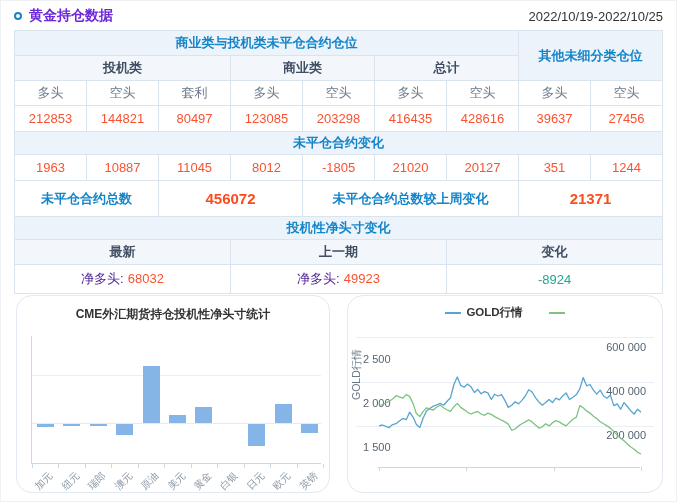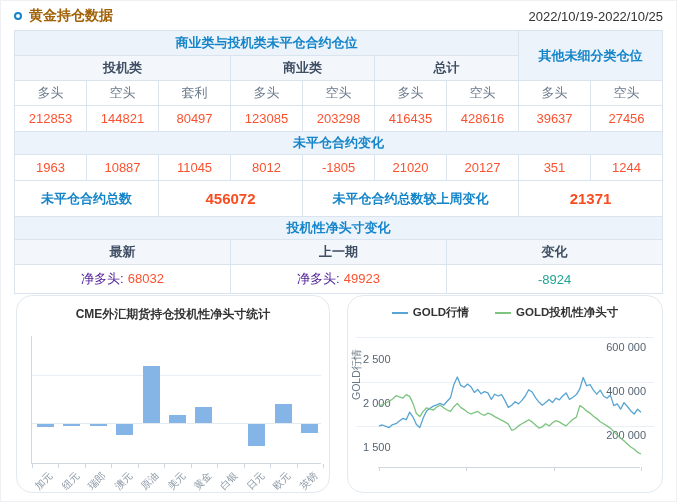"黄金持仓数据" .page-title { color: #a16207 -> #6d28d9 }
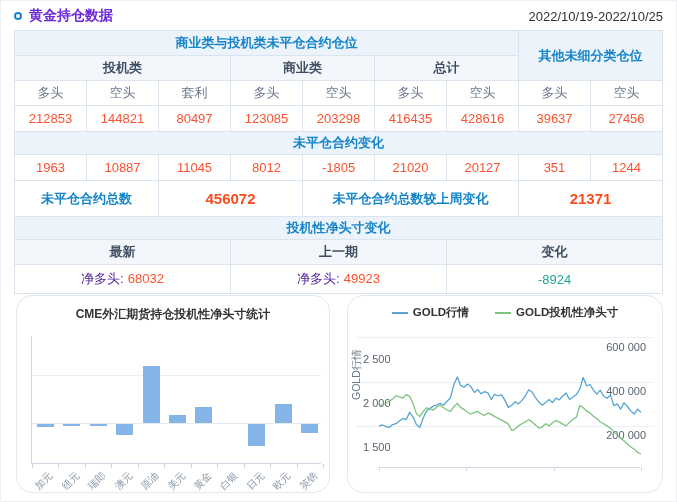"GOLD投机性净头寸" span.legend-text { html: <span>GOLD投机性净头寸</span> -> none }
